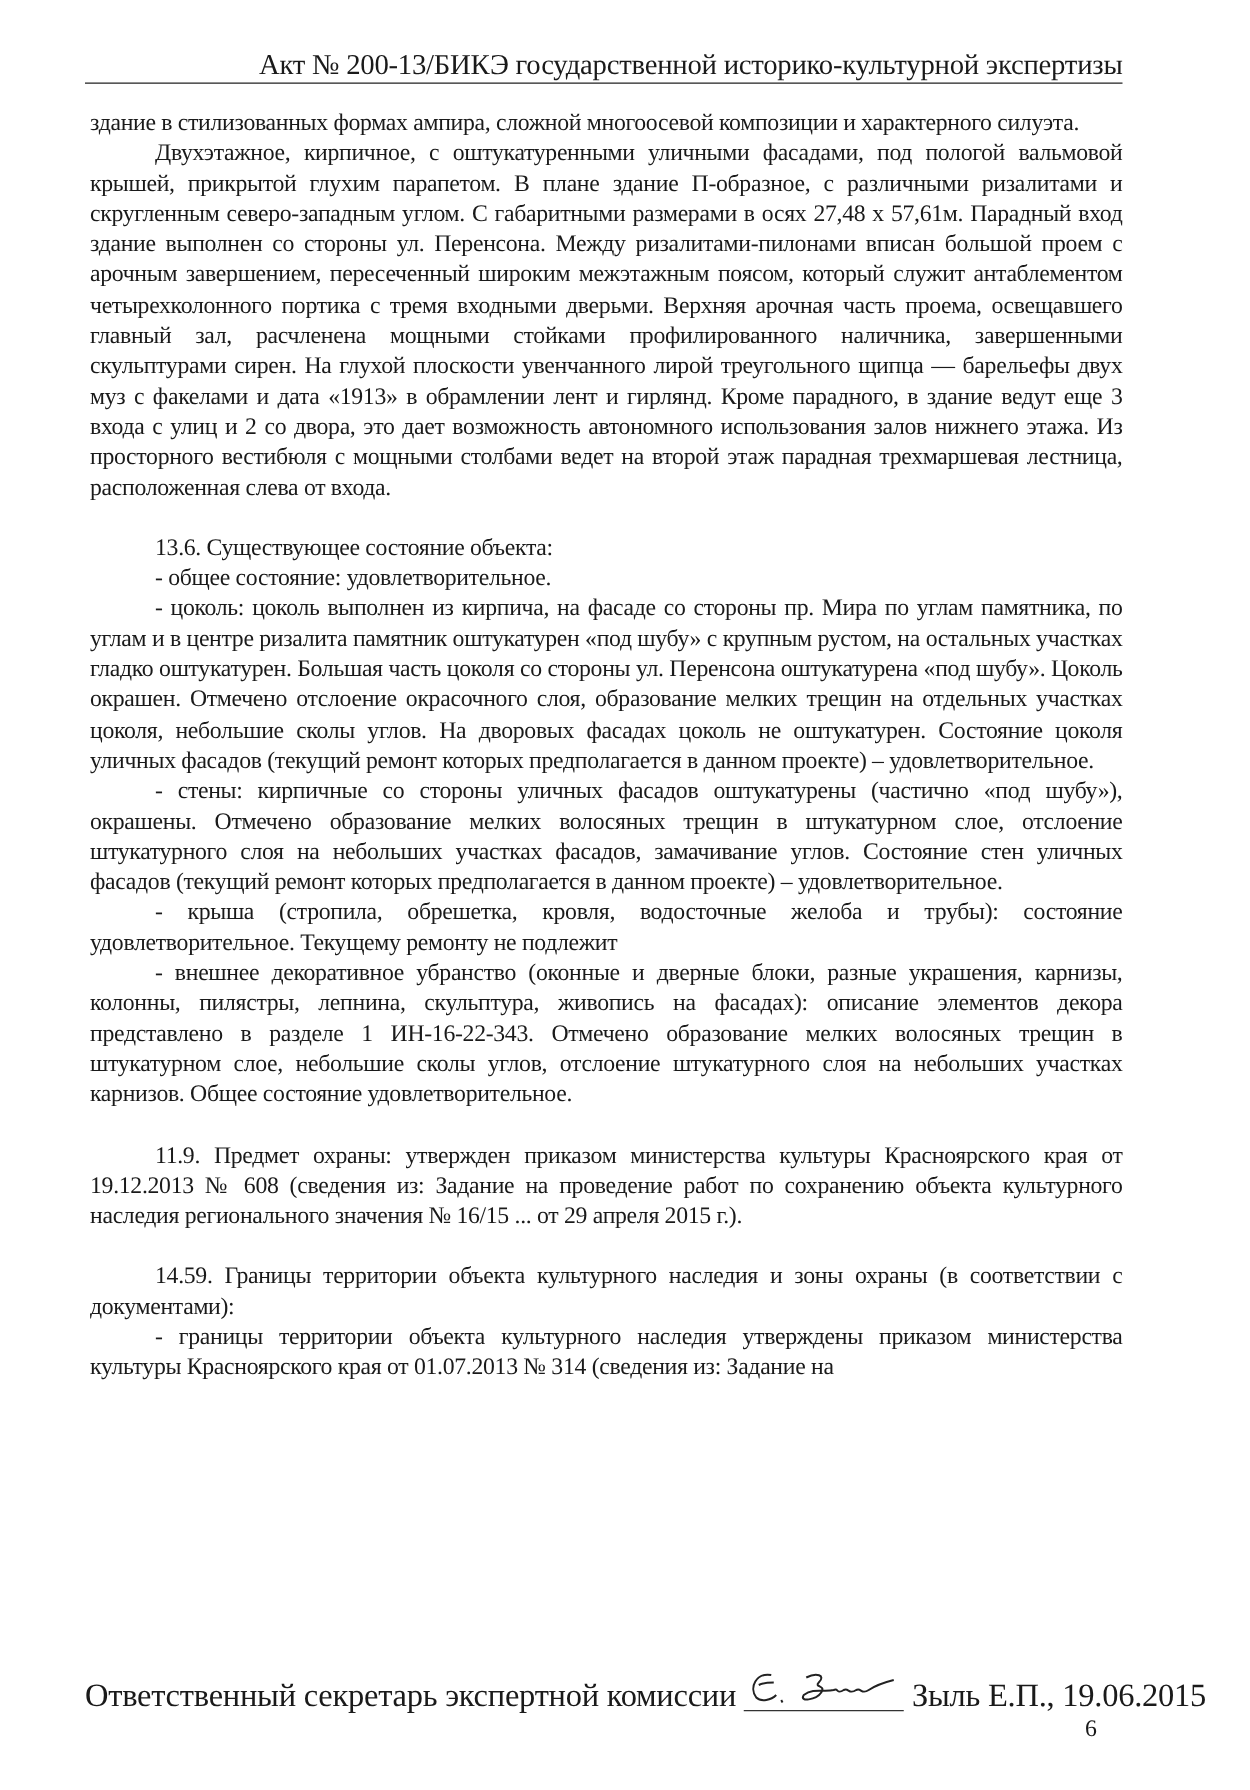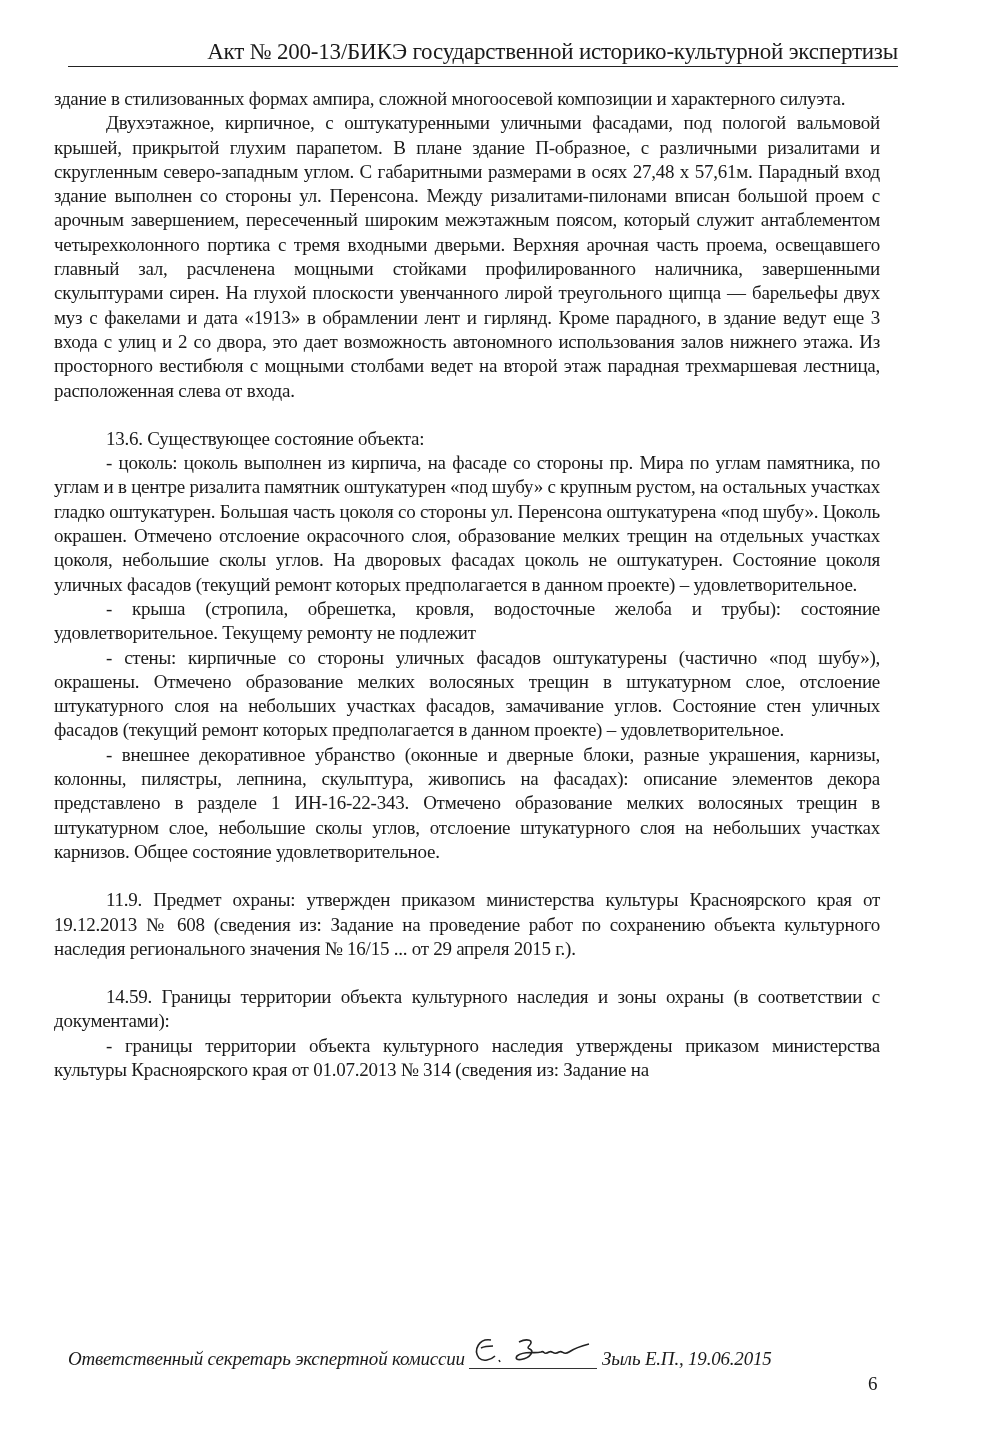"здание в стилизованных формах ампира," .body { left: 54px -> 72px }
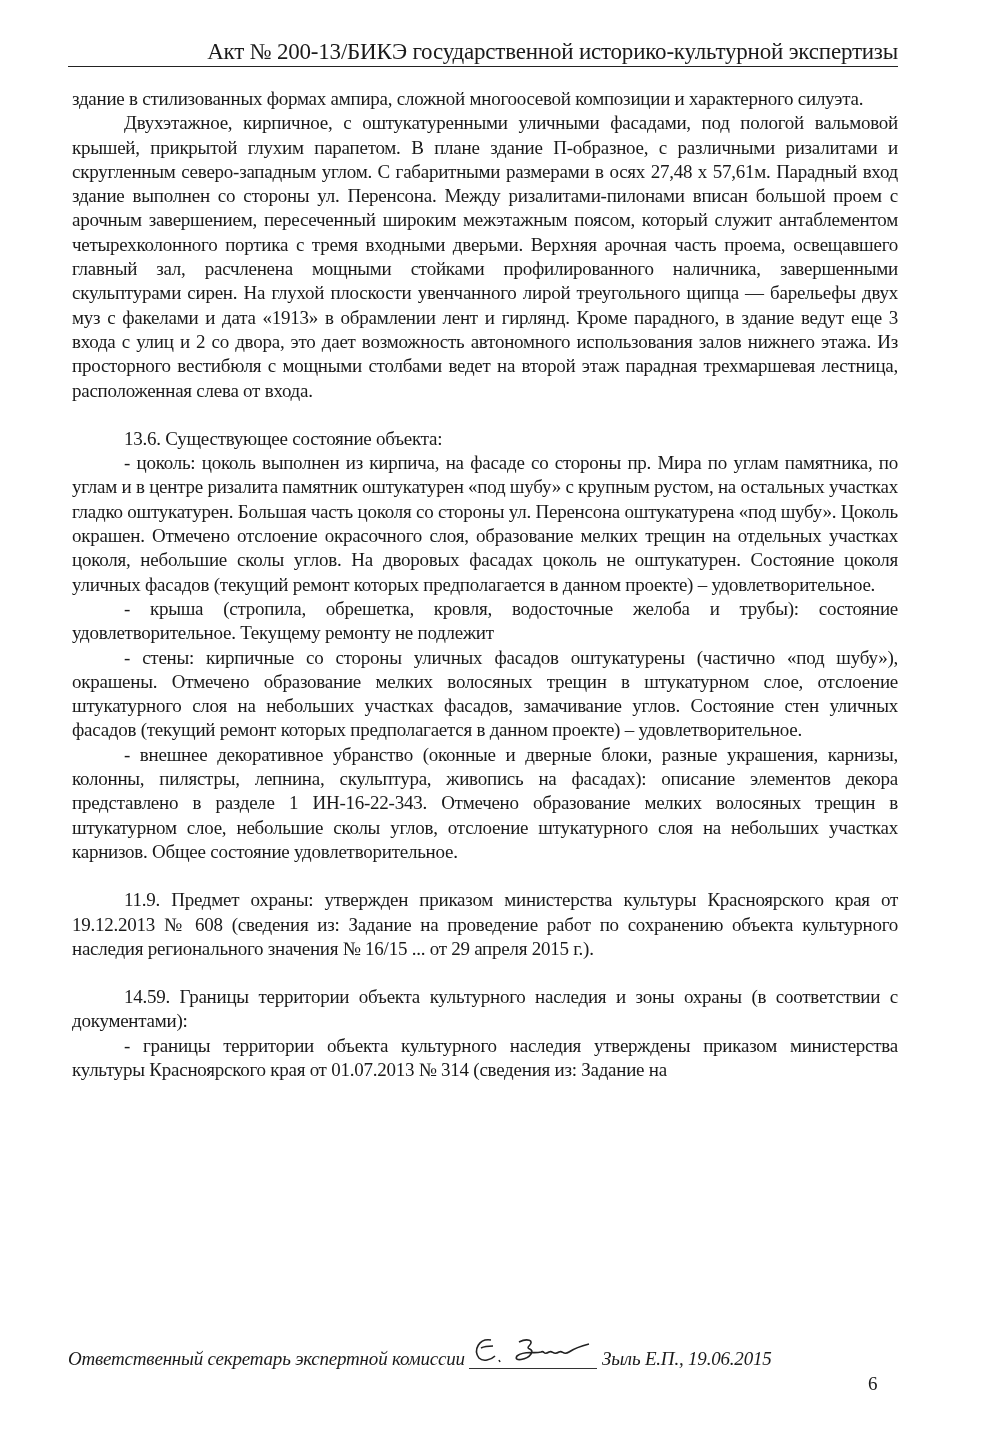"- общее состояние: удовлетворительное." div.p { html: none -> <div>- общее состояние: удовлетворительное.</div> }
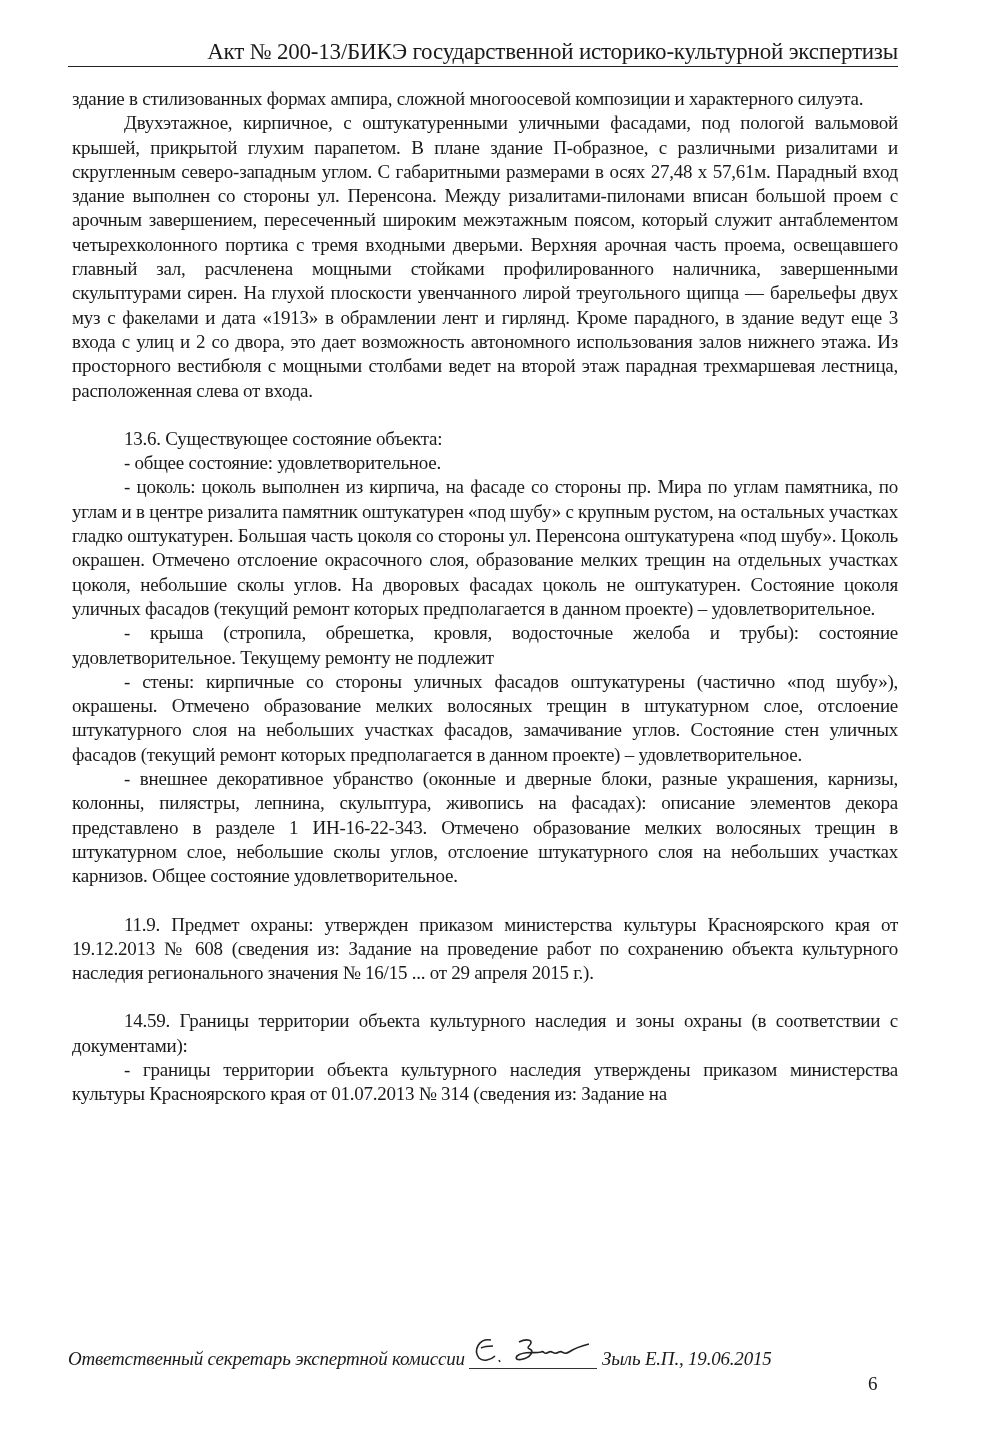"- крыша (стропила, обрешетка, кровля," div.p { order: before "- стены: кирпичные со стороны" -> after "- стены: кирпичные со стороны" }
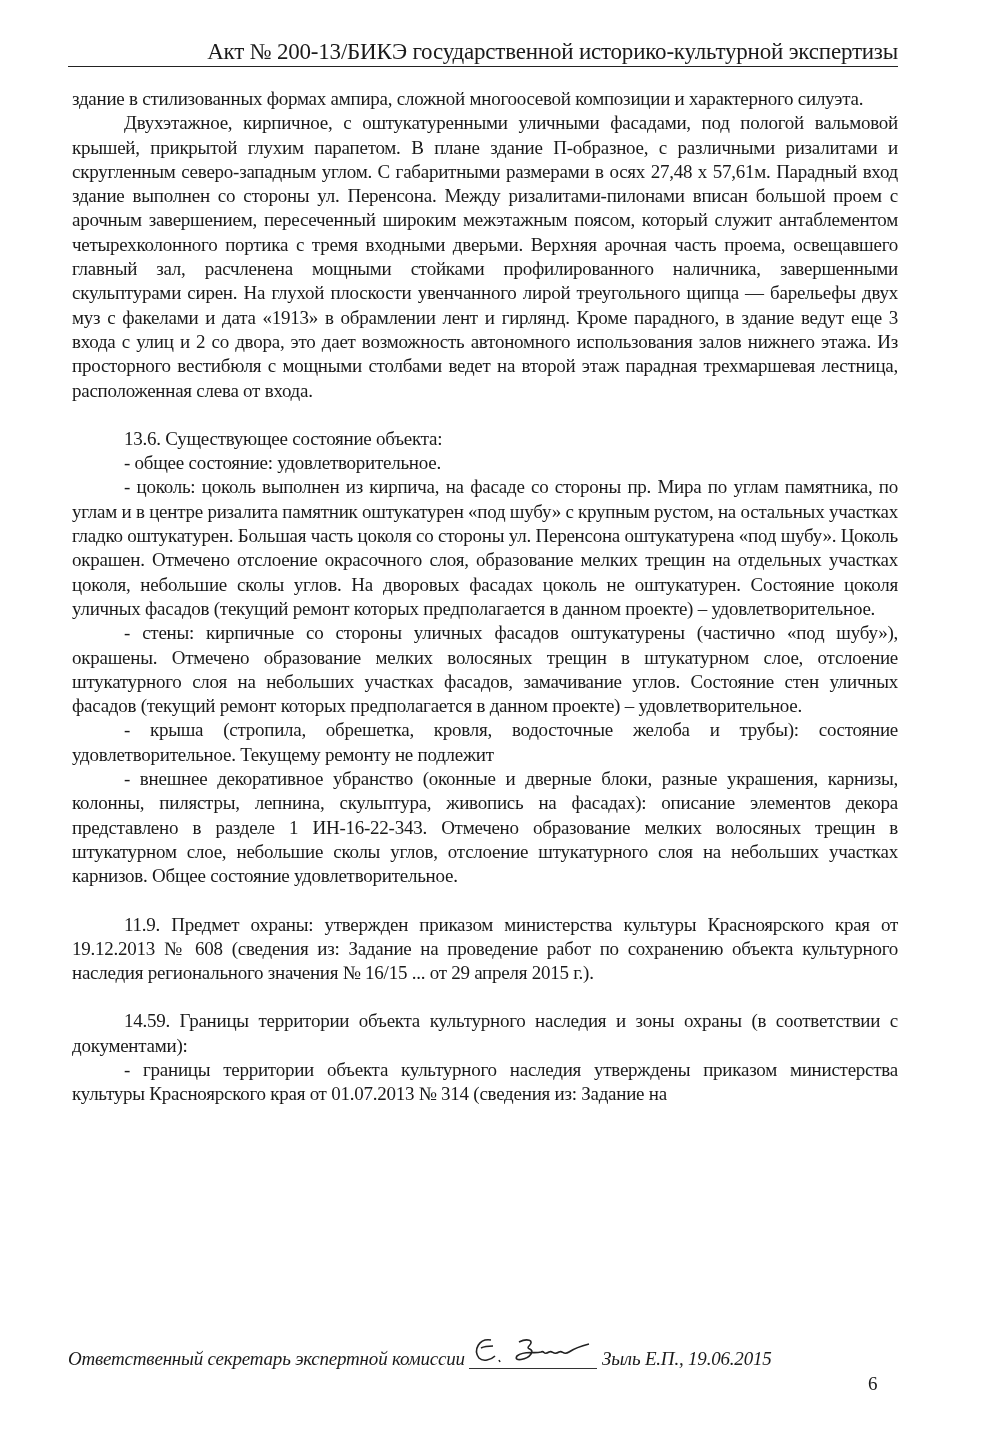"Ответственный секретарь экспертной" .footer { font-size: 19px -> 26px; font-style: italic -> none }
